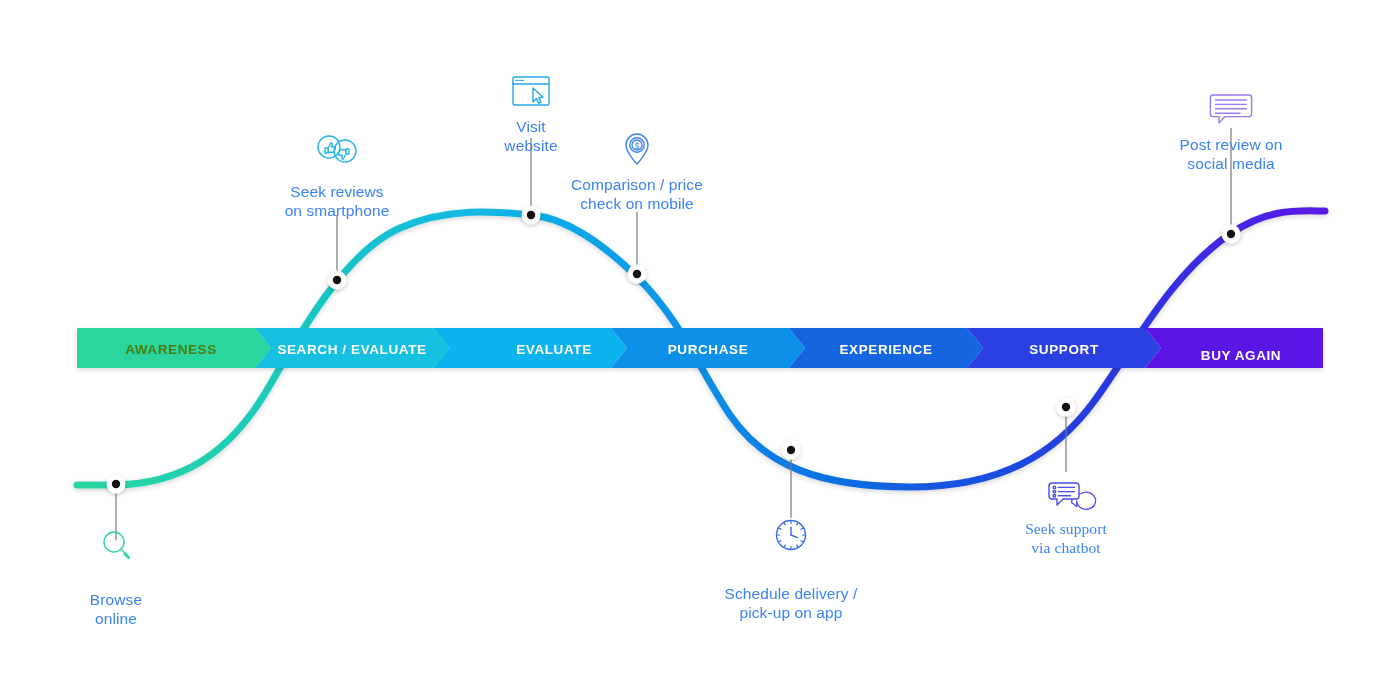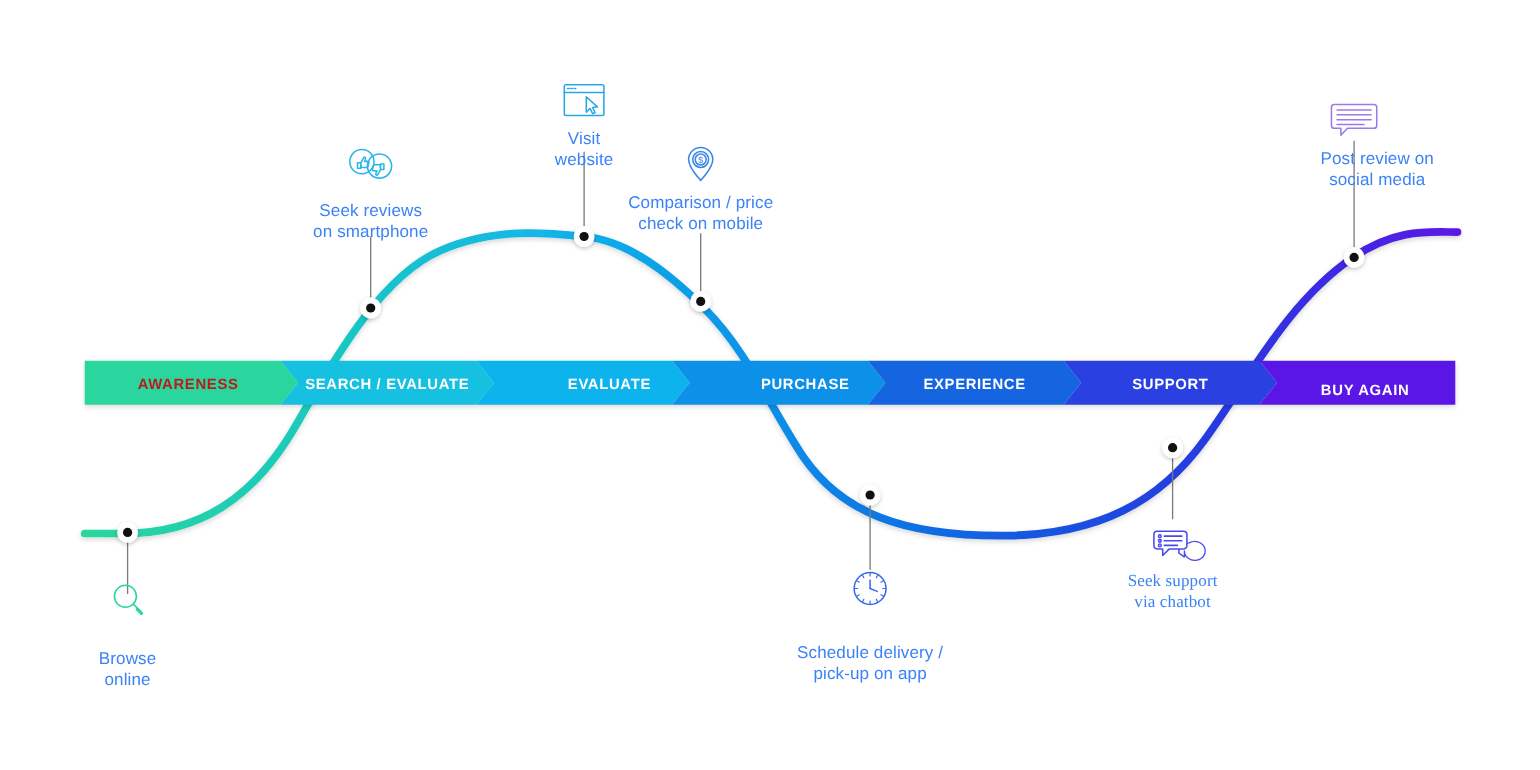"Post review on" div.touch-label { margin-left: 21px -> none }
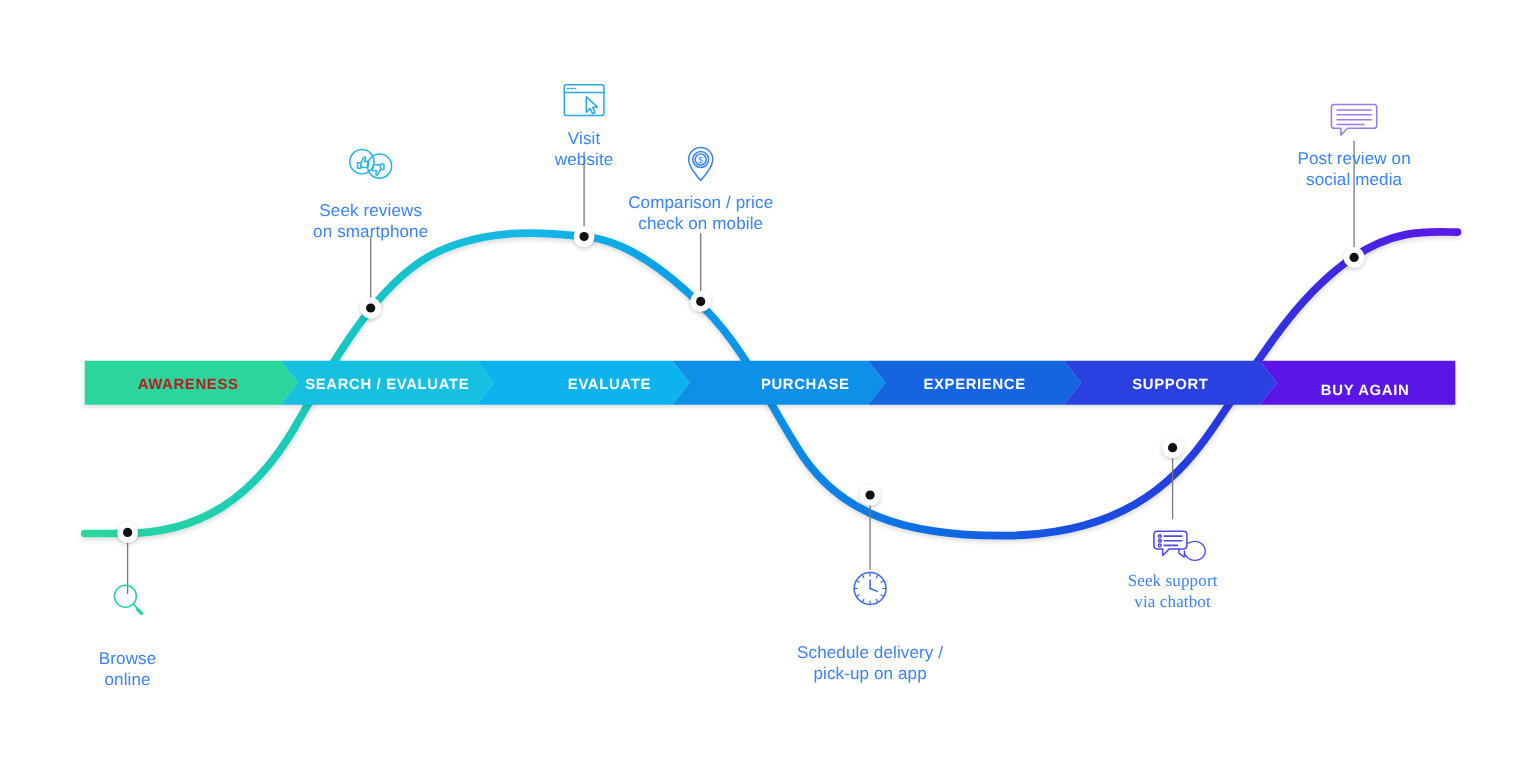"AWARENESS" div.stage-label { color: #b91c1c -> #4d7c0f }
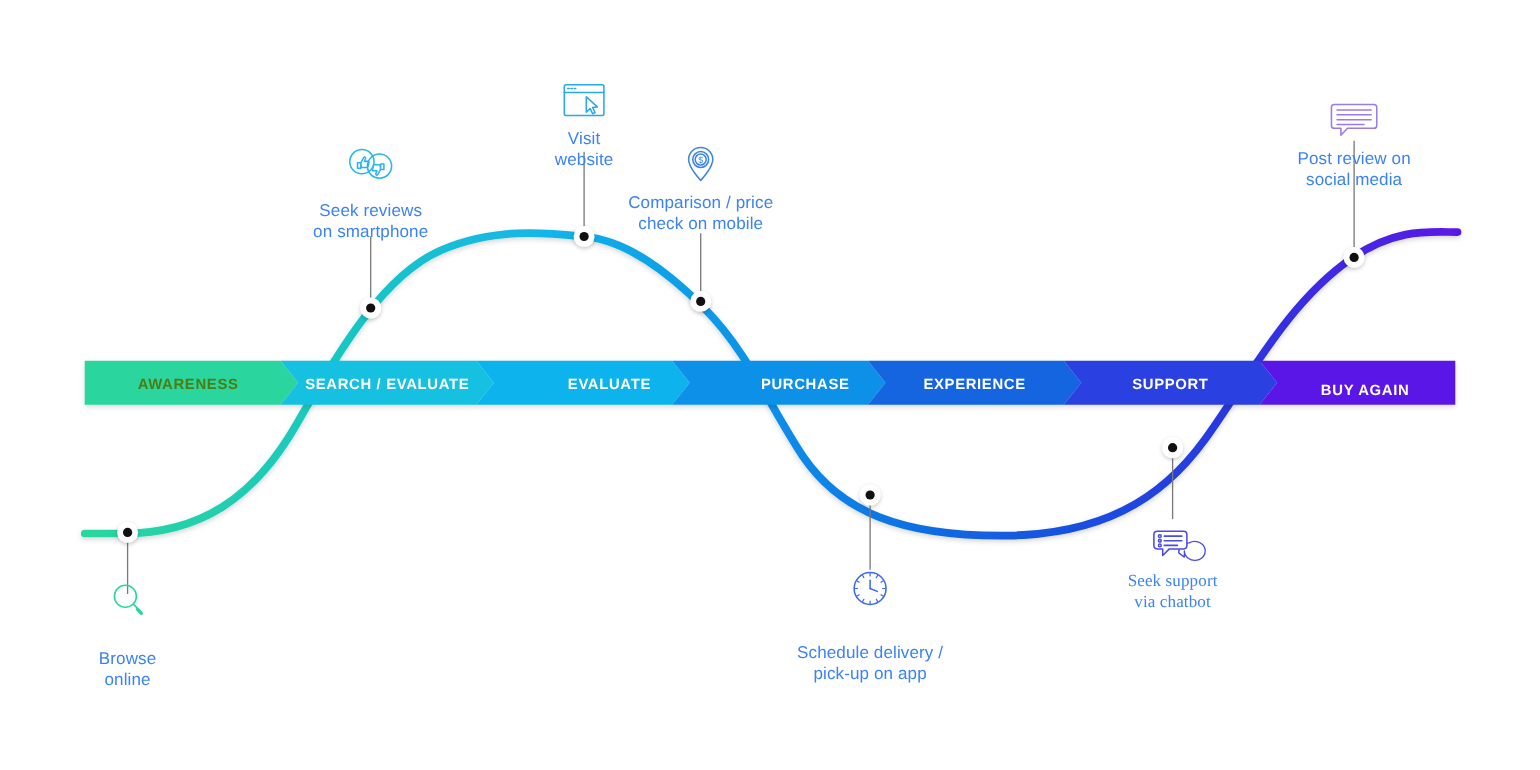"PURCHASE" div.stage-label { margin-left: 24px -> none }
